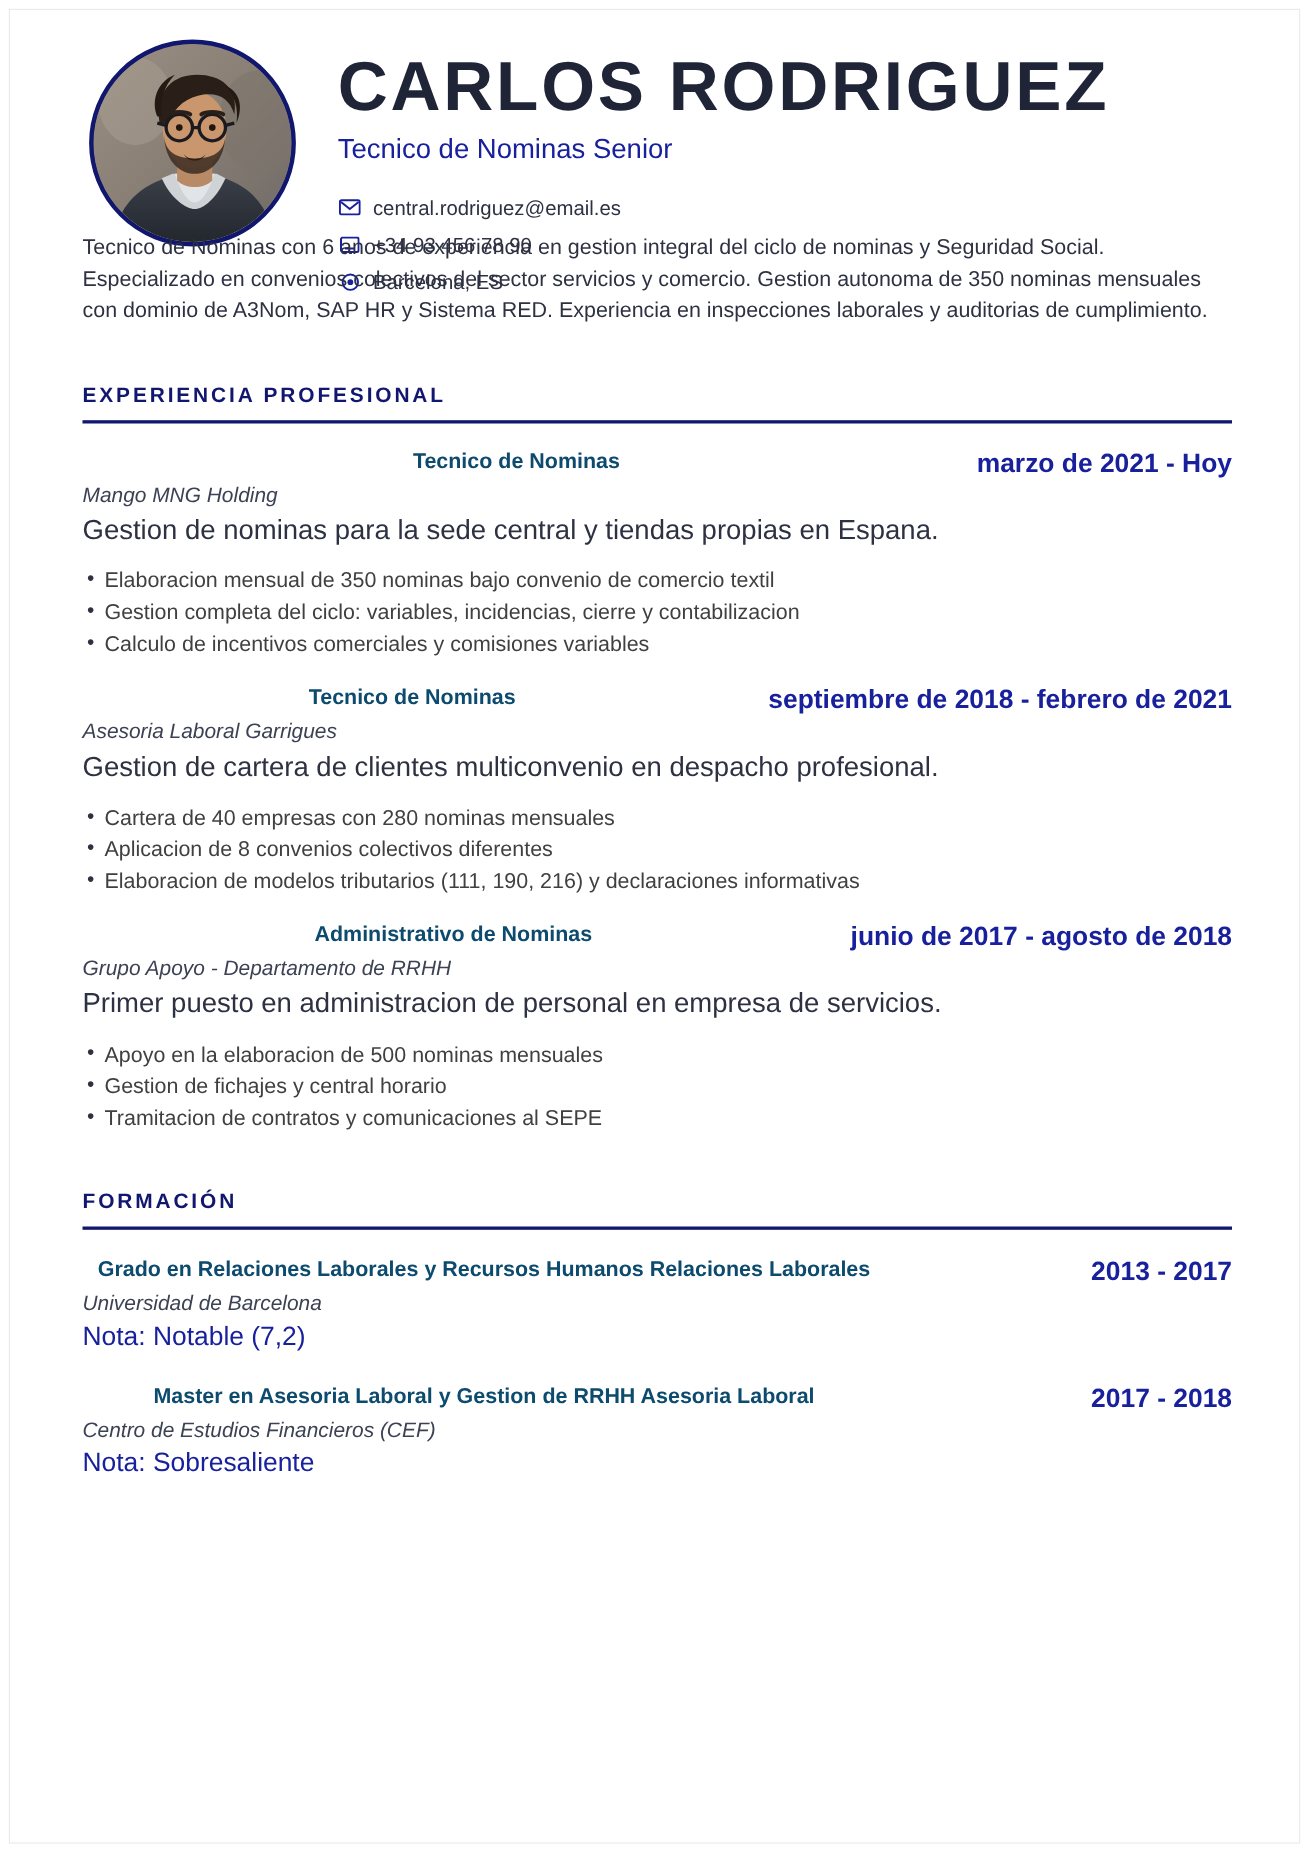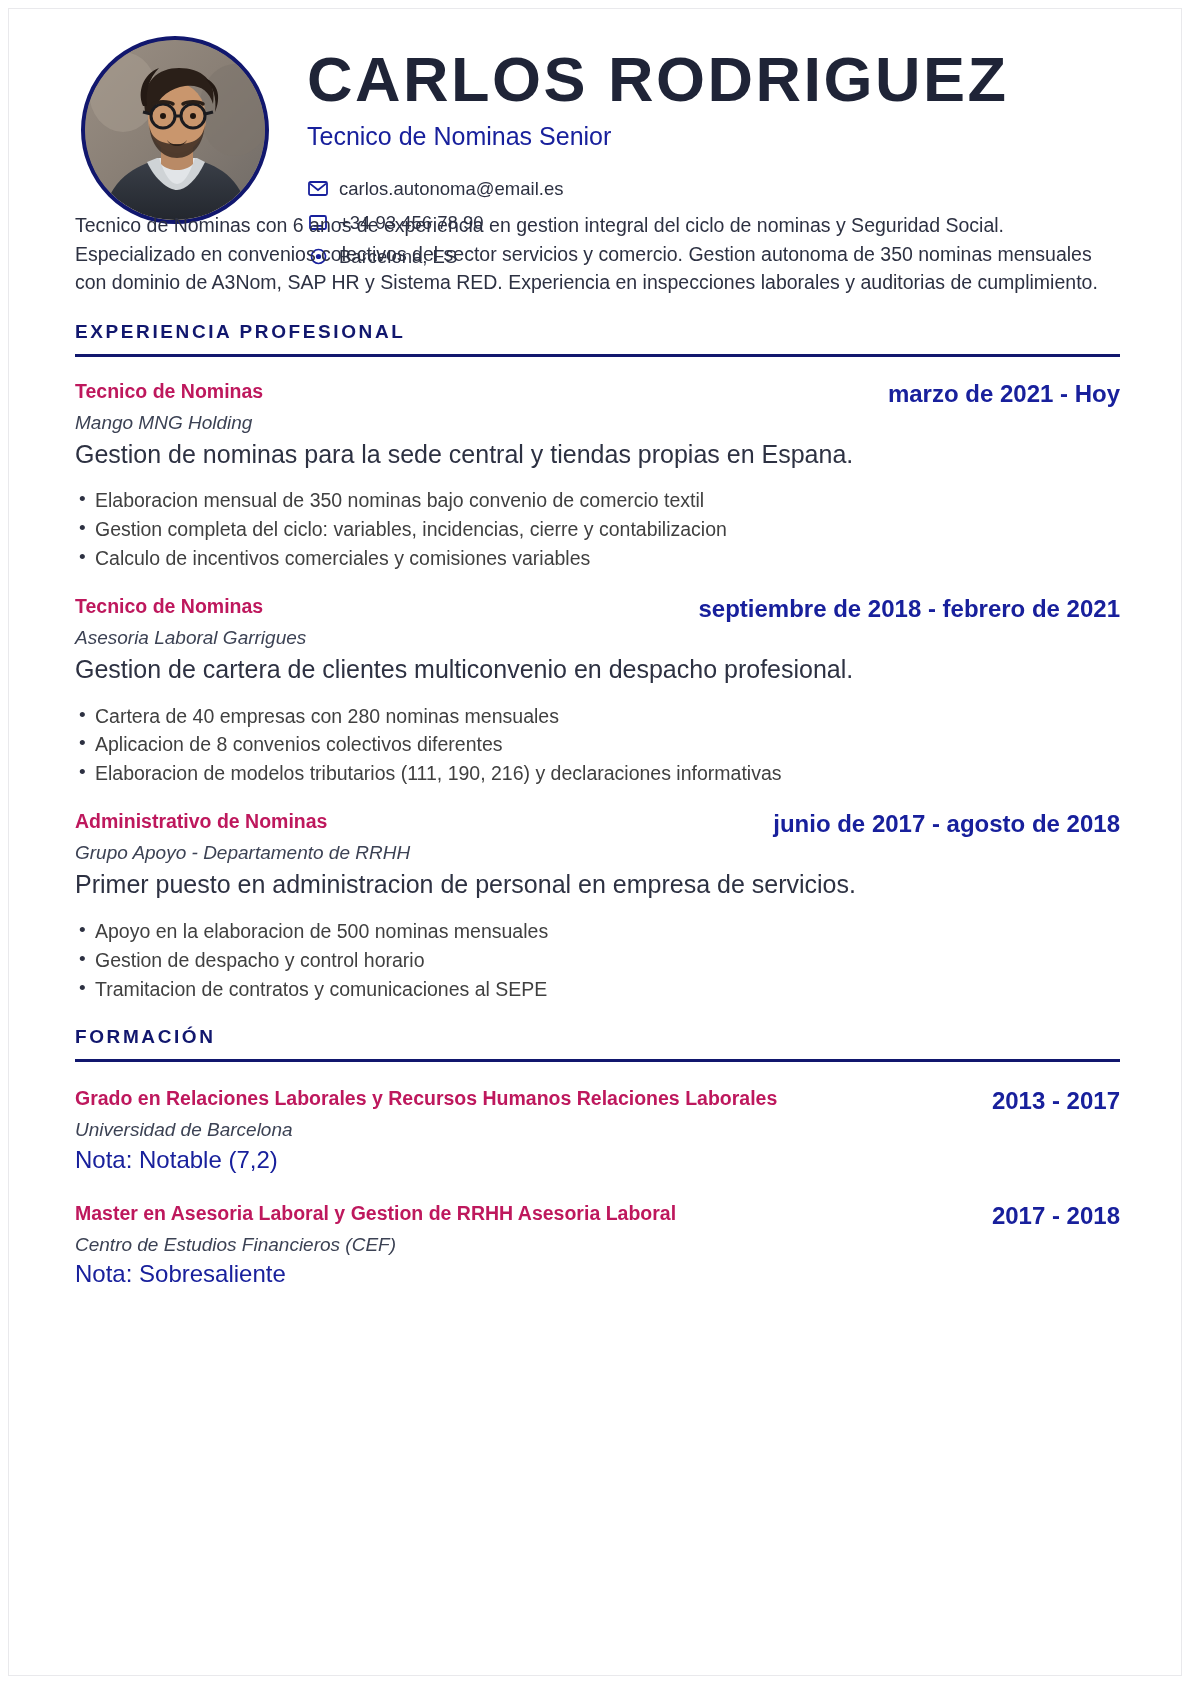"carlos.autonoma@email.es" span { text: carlos.autonoma@email.es -> central.rodriguez@email.es }
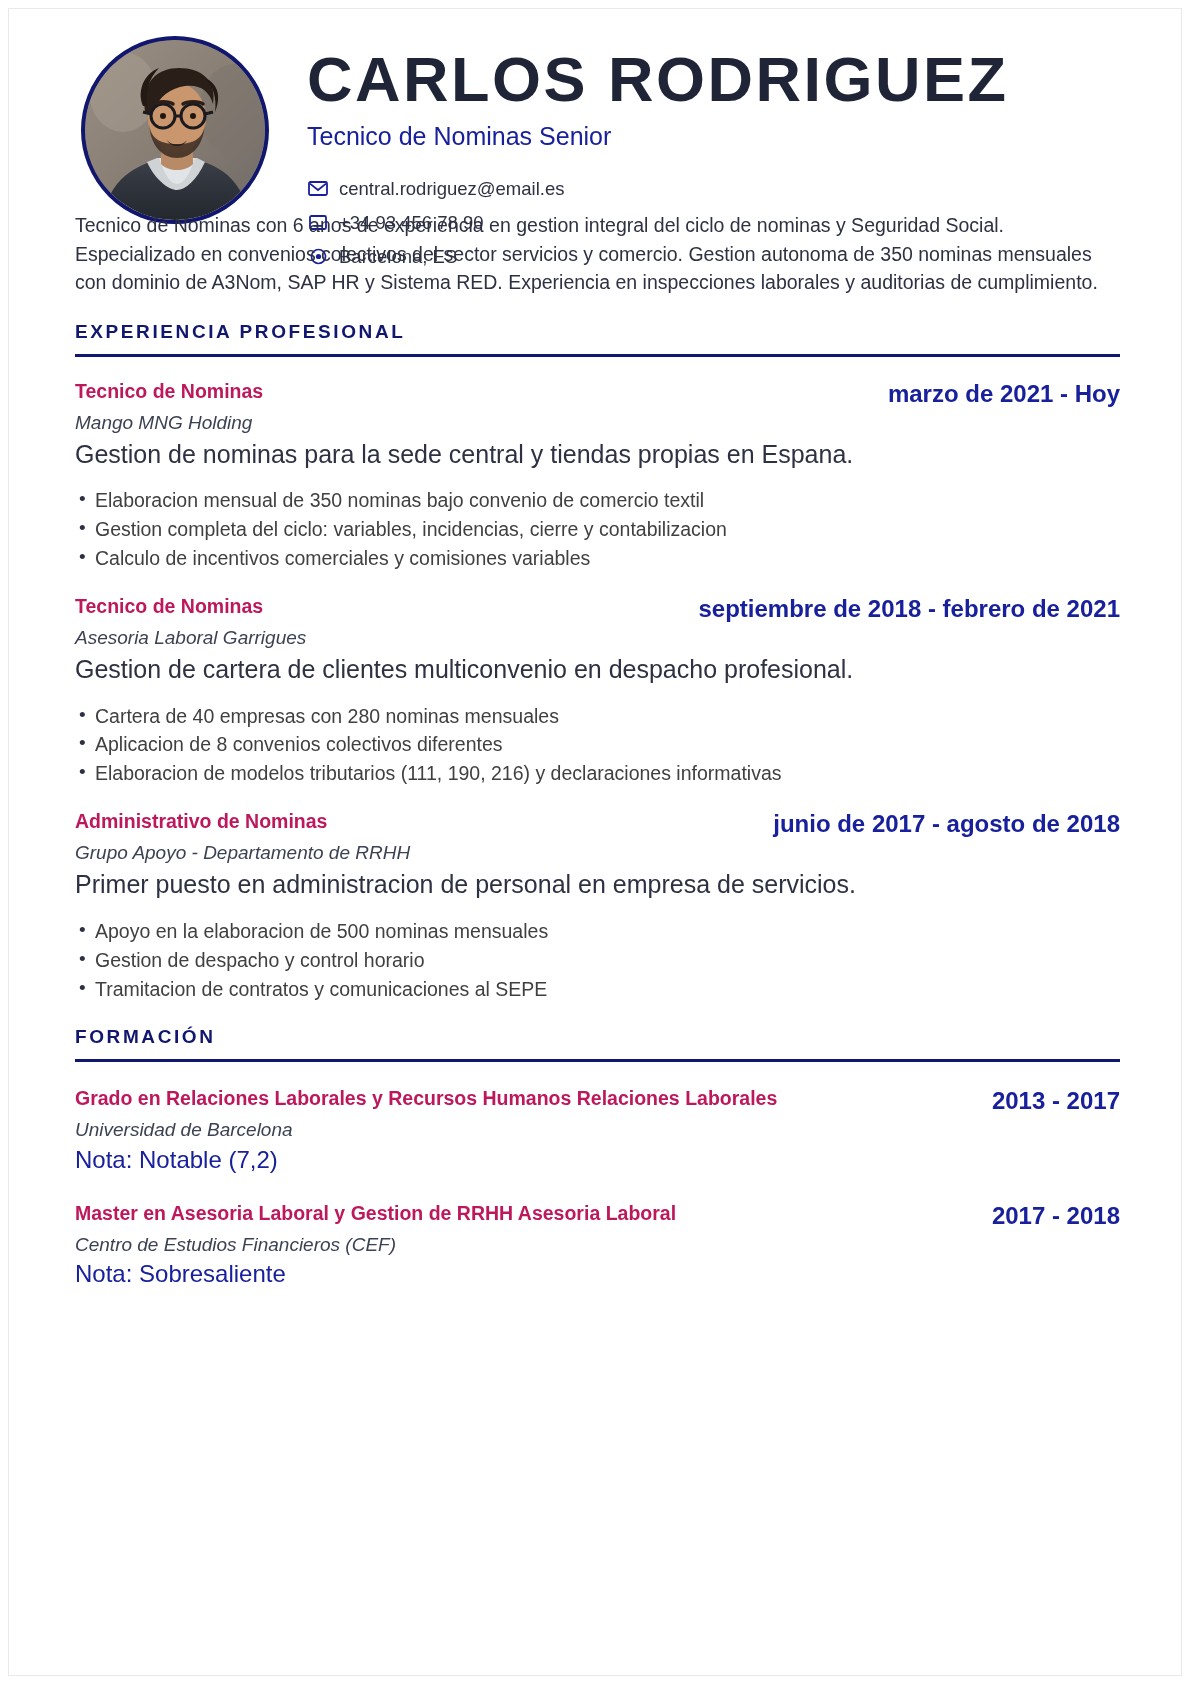"EXPERIENCIA PROFESIONAL" .section { margin-top: 24px -> 52px }
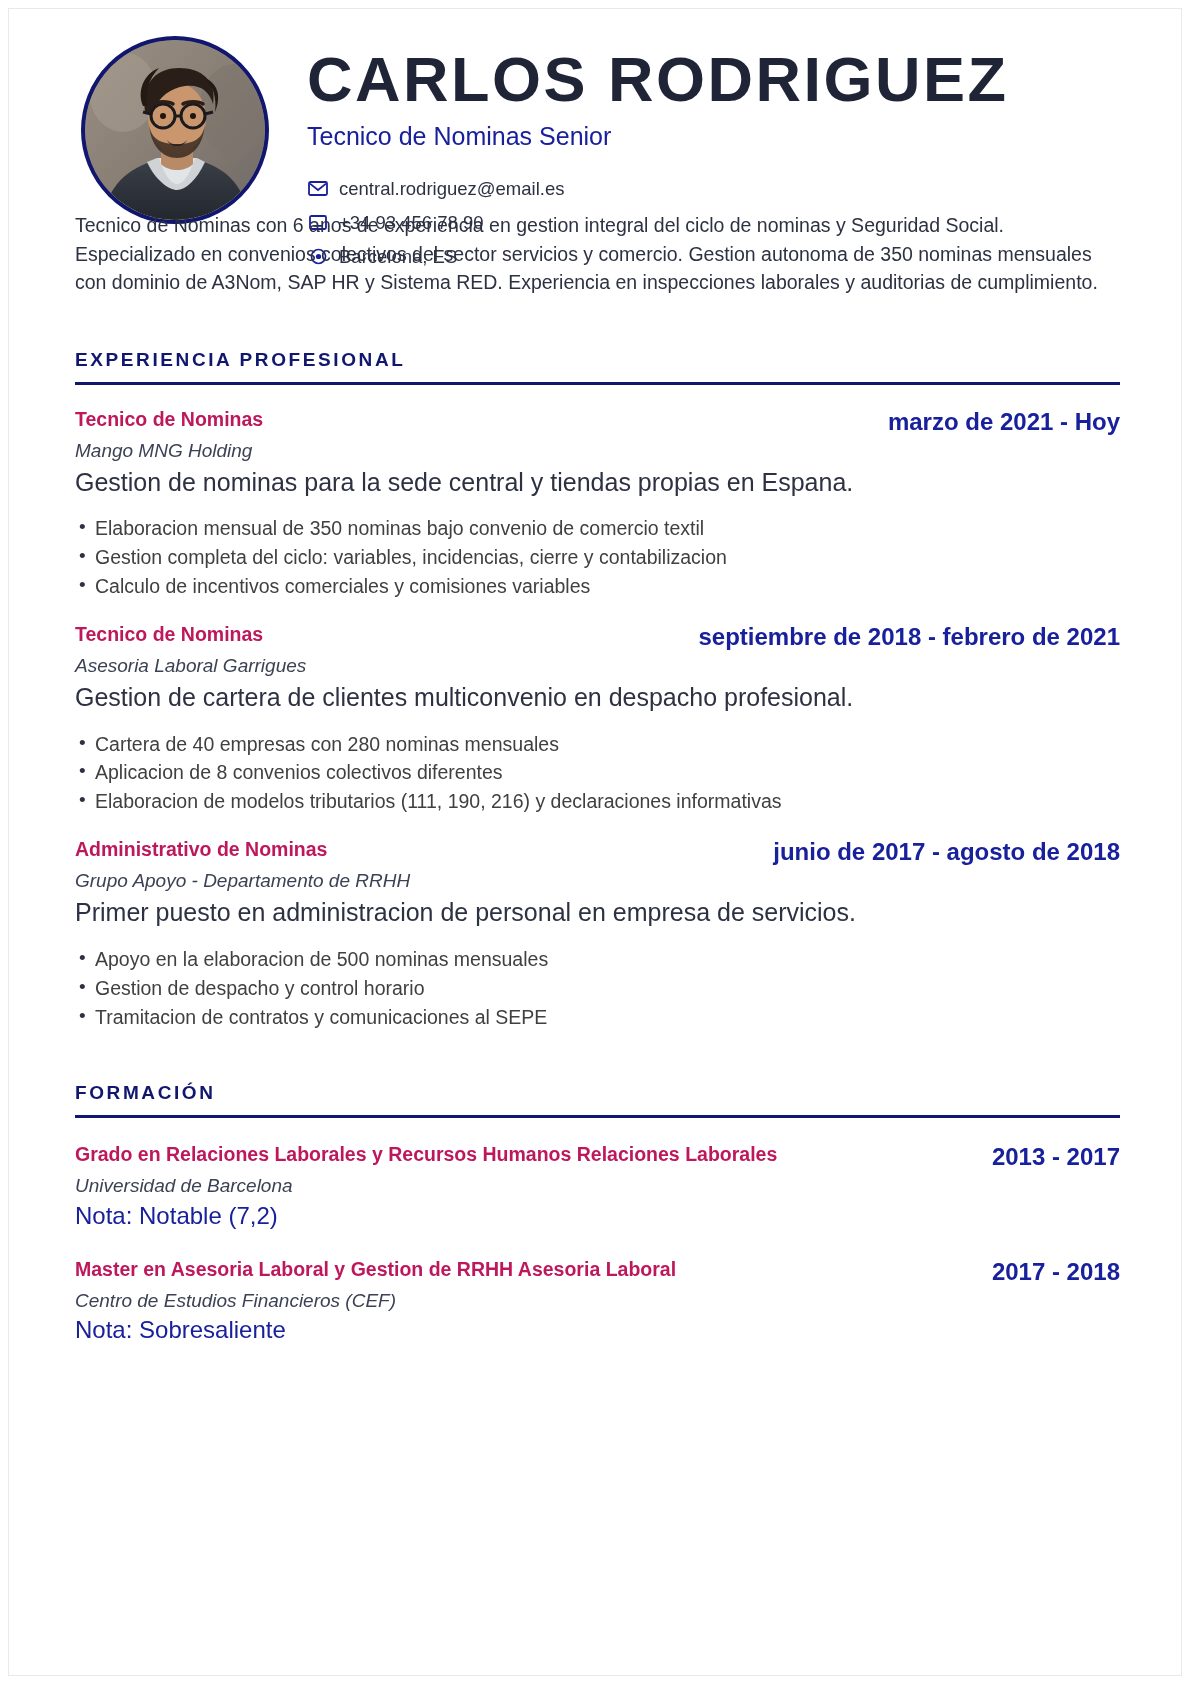"Tecnico de Nominas" .entry-title { color: #be185d -> #0c4a6e; text-align: none -> center }
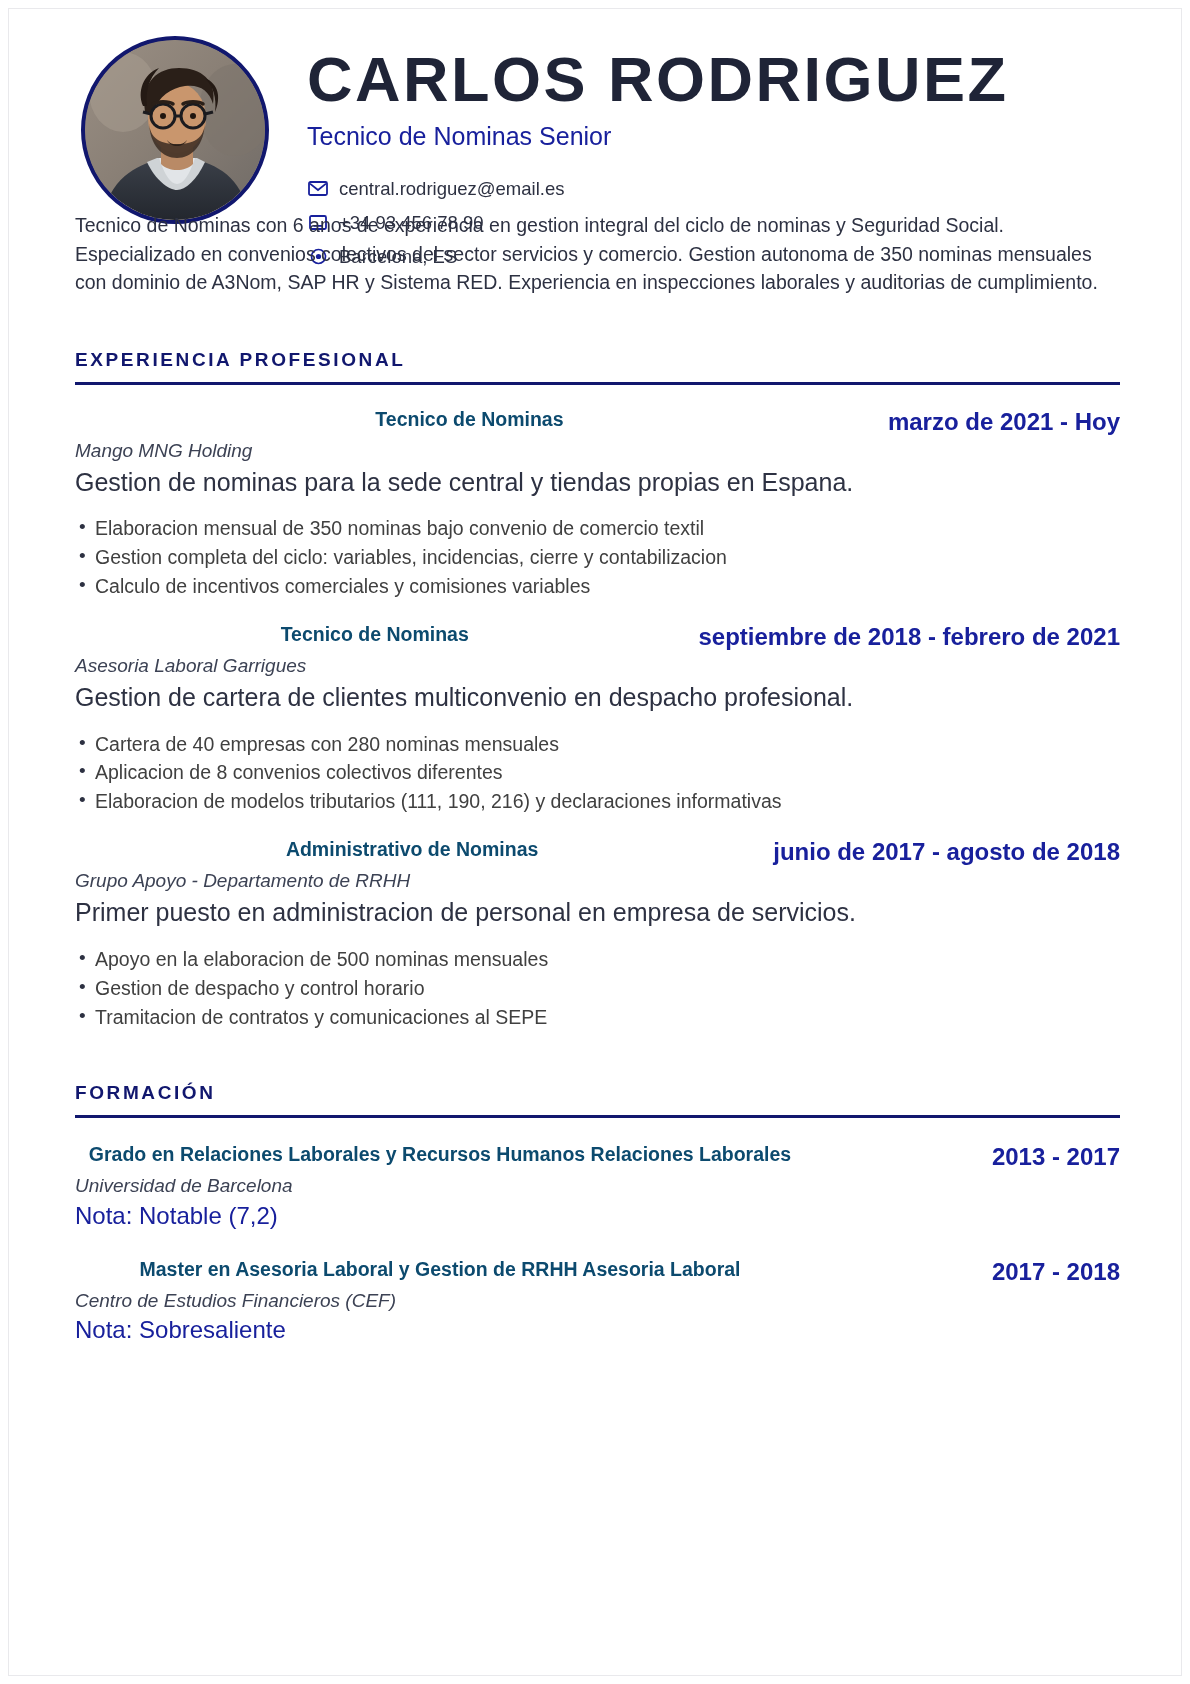"Gestion de despacho y control" li { text: despacho y control -> fichajes y central }
